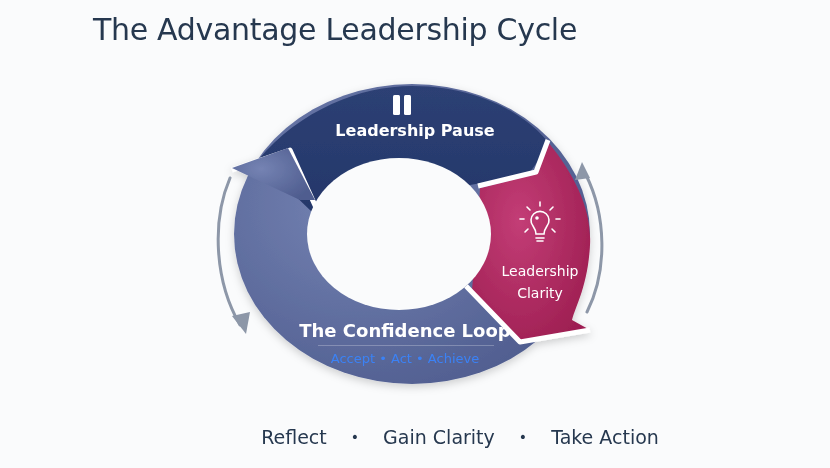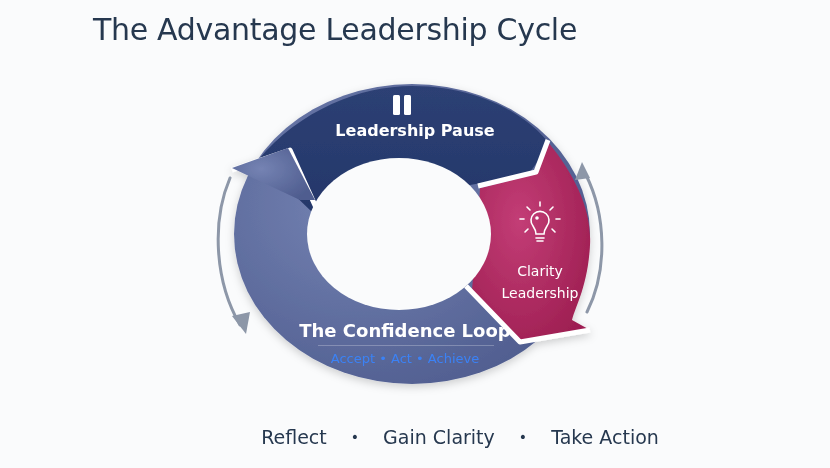"Clarity" div { order: before "Leadership" -> after "Leadership" }
